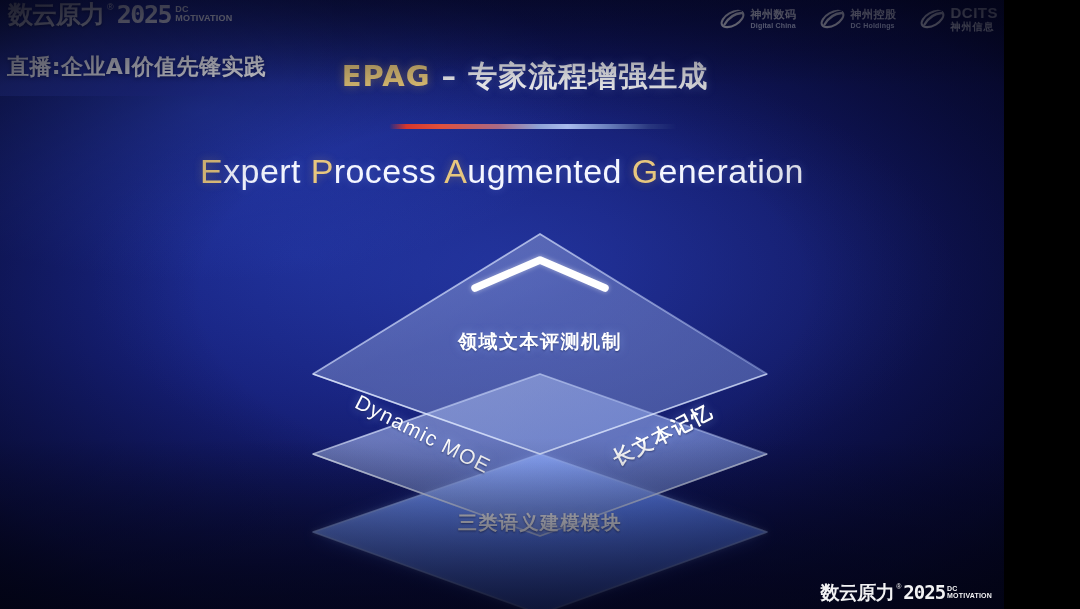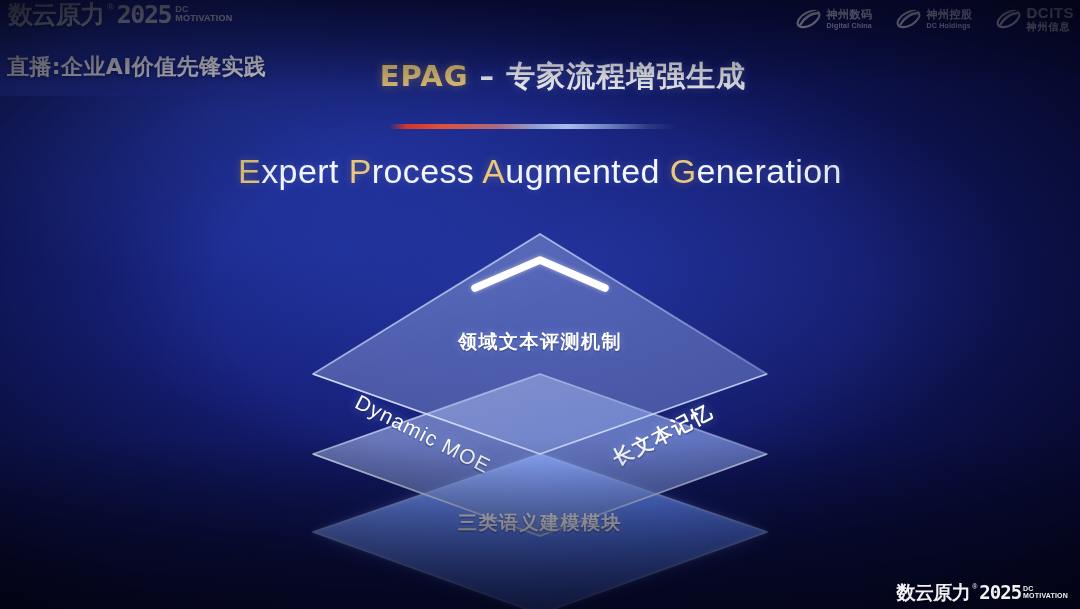"数云原力" #slide { width: 1080px -> 1004px }
